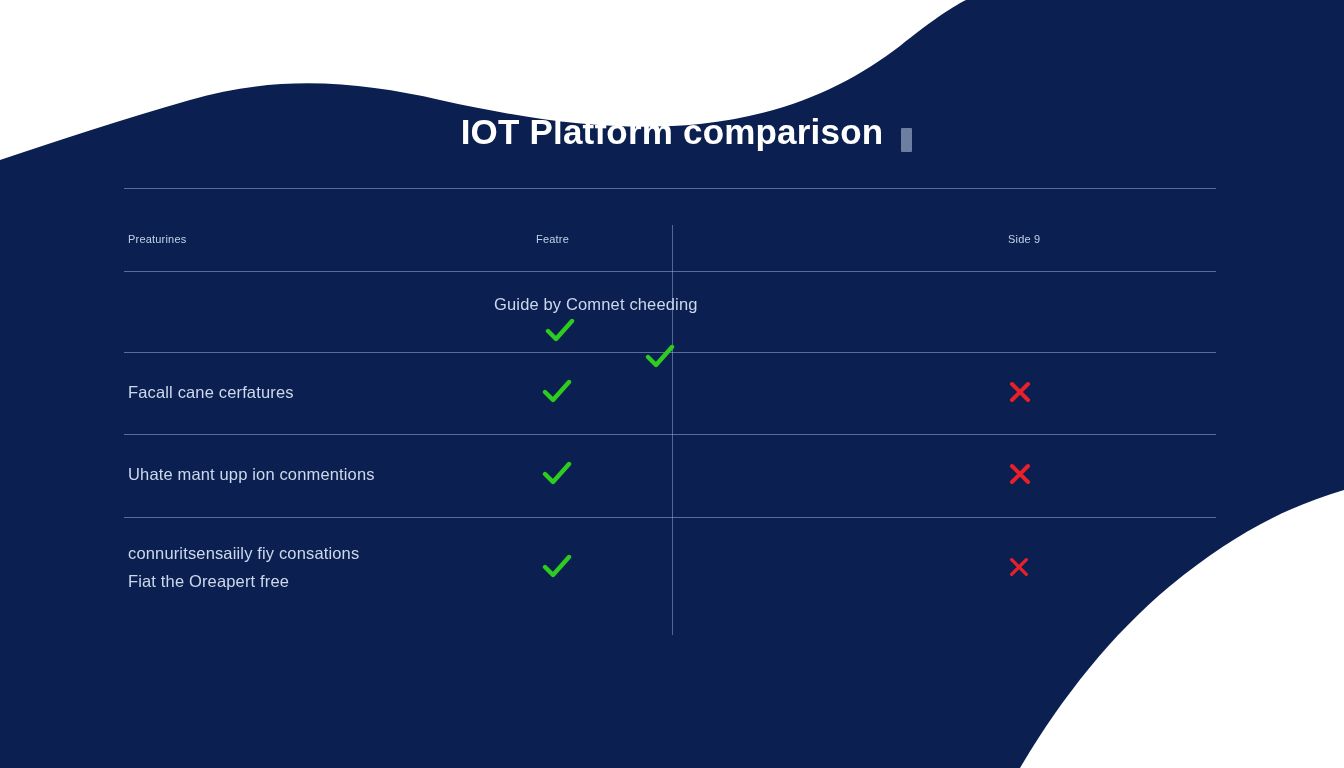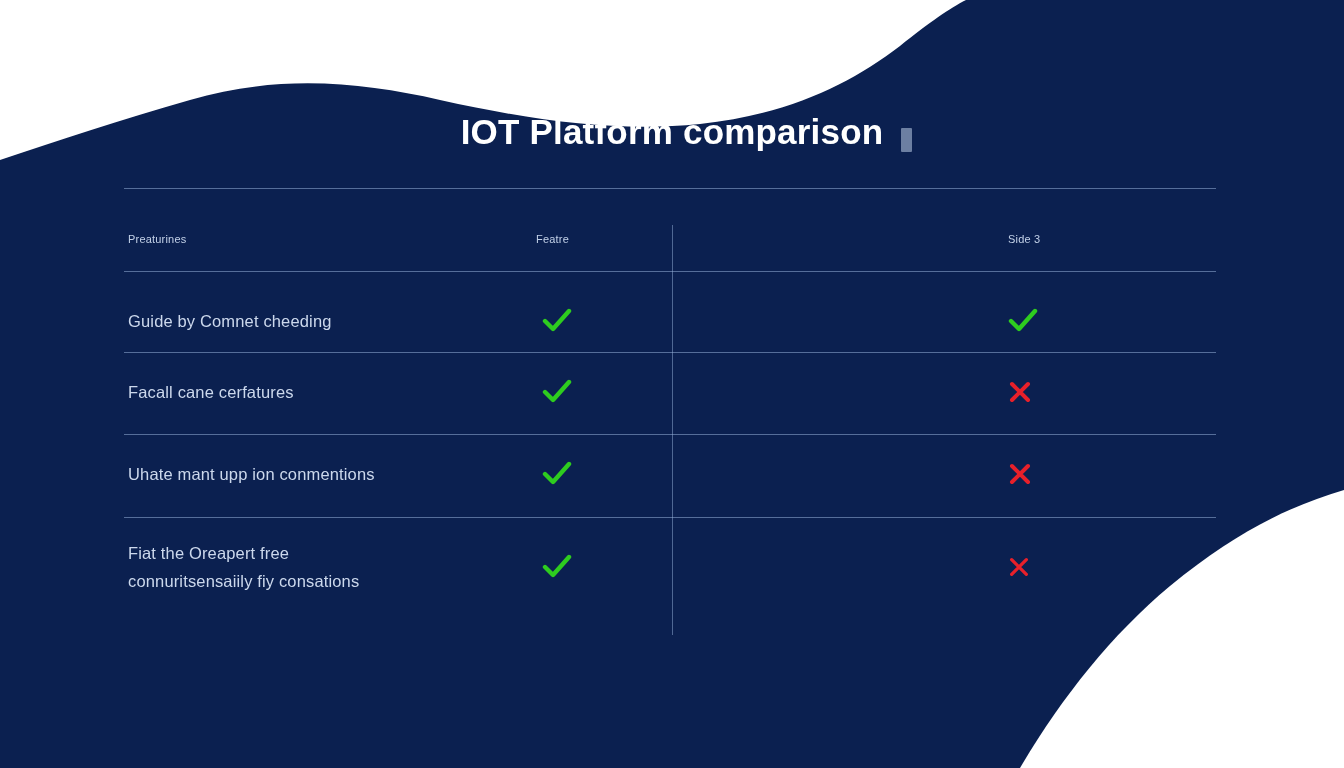"Side 3" div.cell-mark { text: 3 -> 9 }
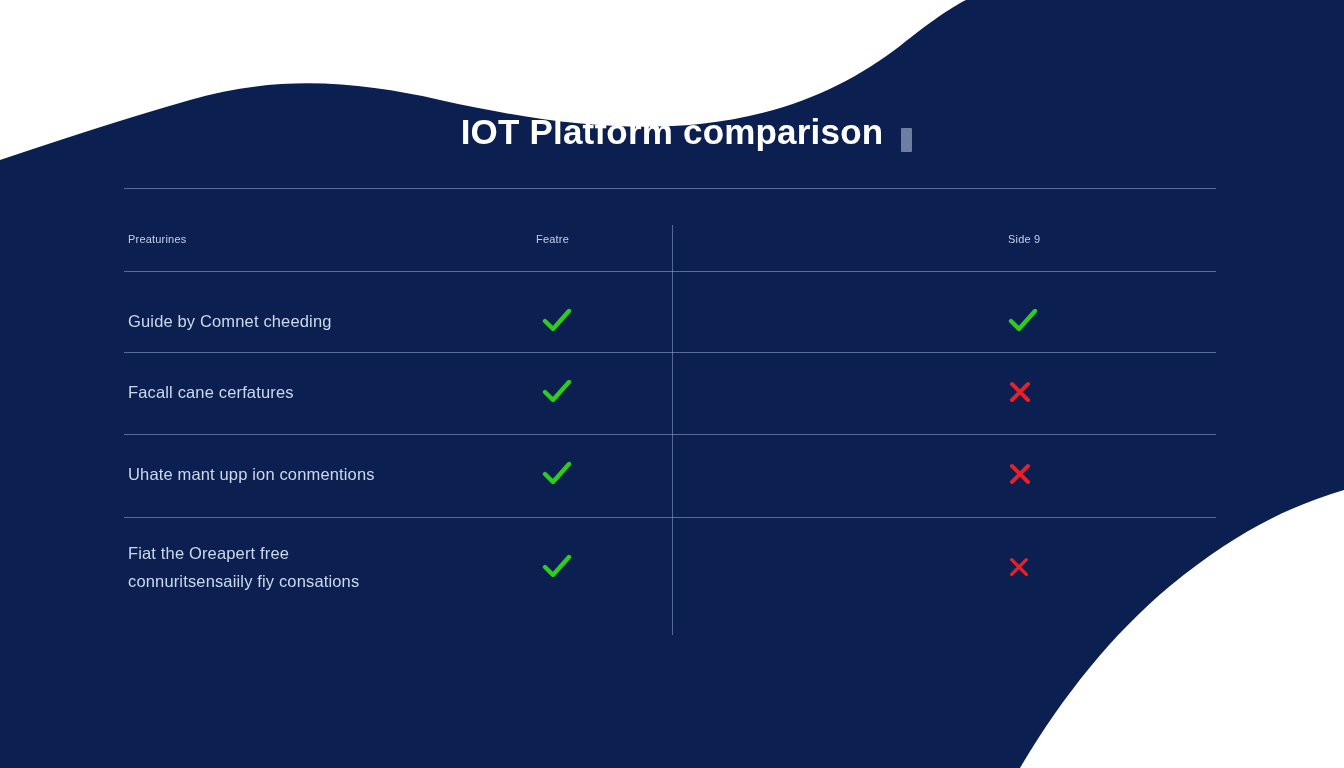"Guide by Comnet cheeding" div.row { flex-direction: none -> column; top: 109px -> 102px }
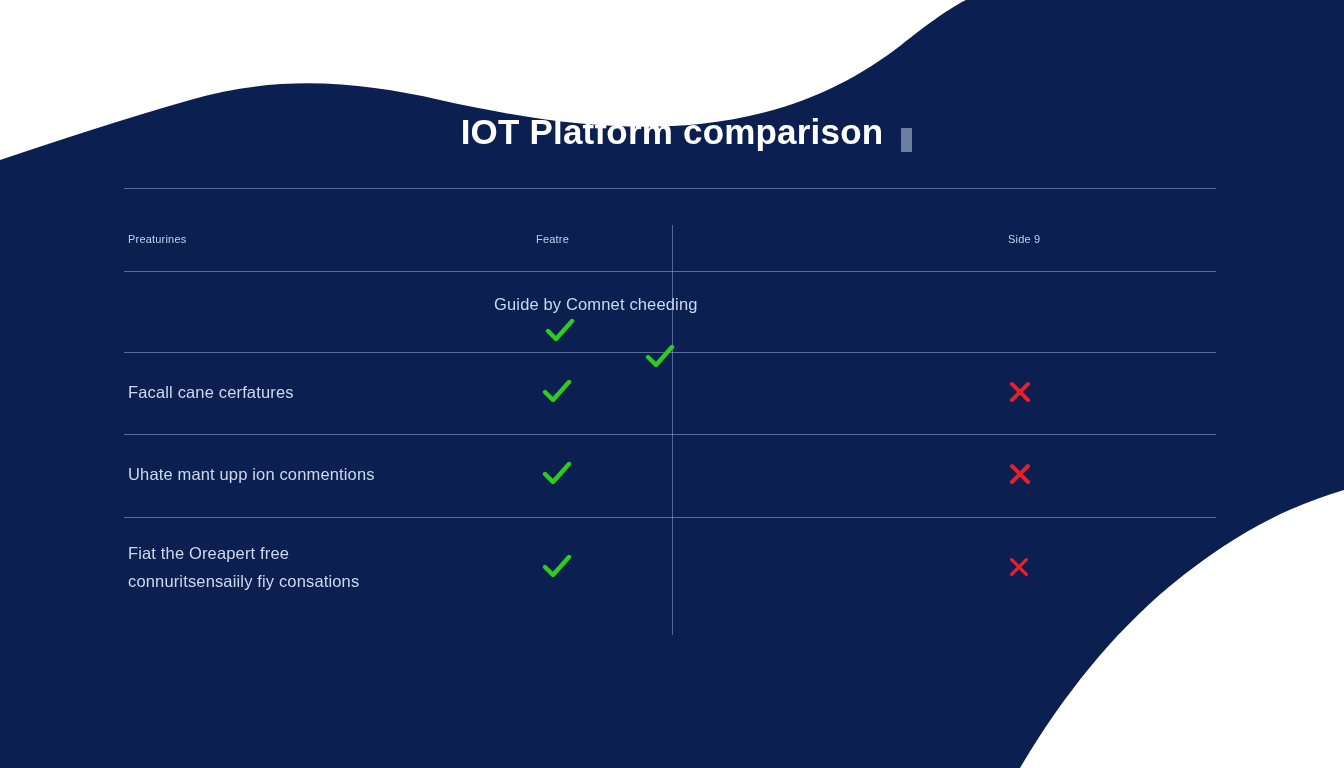"Fiat the Oreapert free" span.l2 { order: before "connuritsensaiily fiy consations" -> after "connuritsensaiily fiy consations" }
